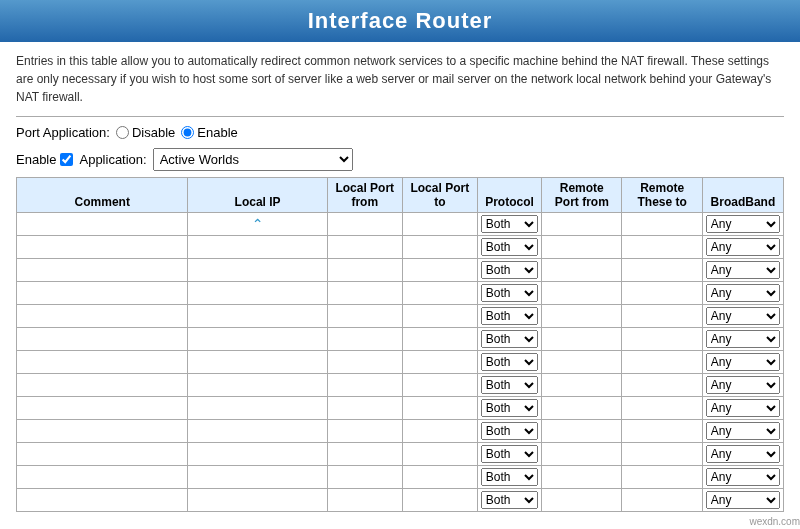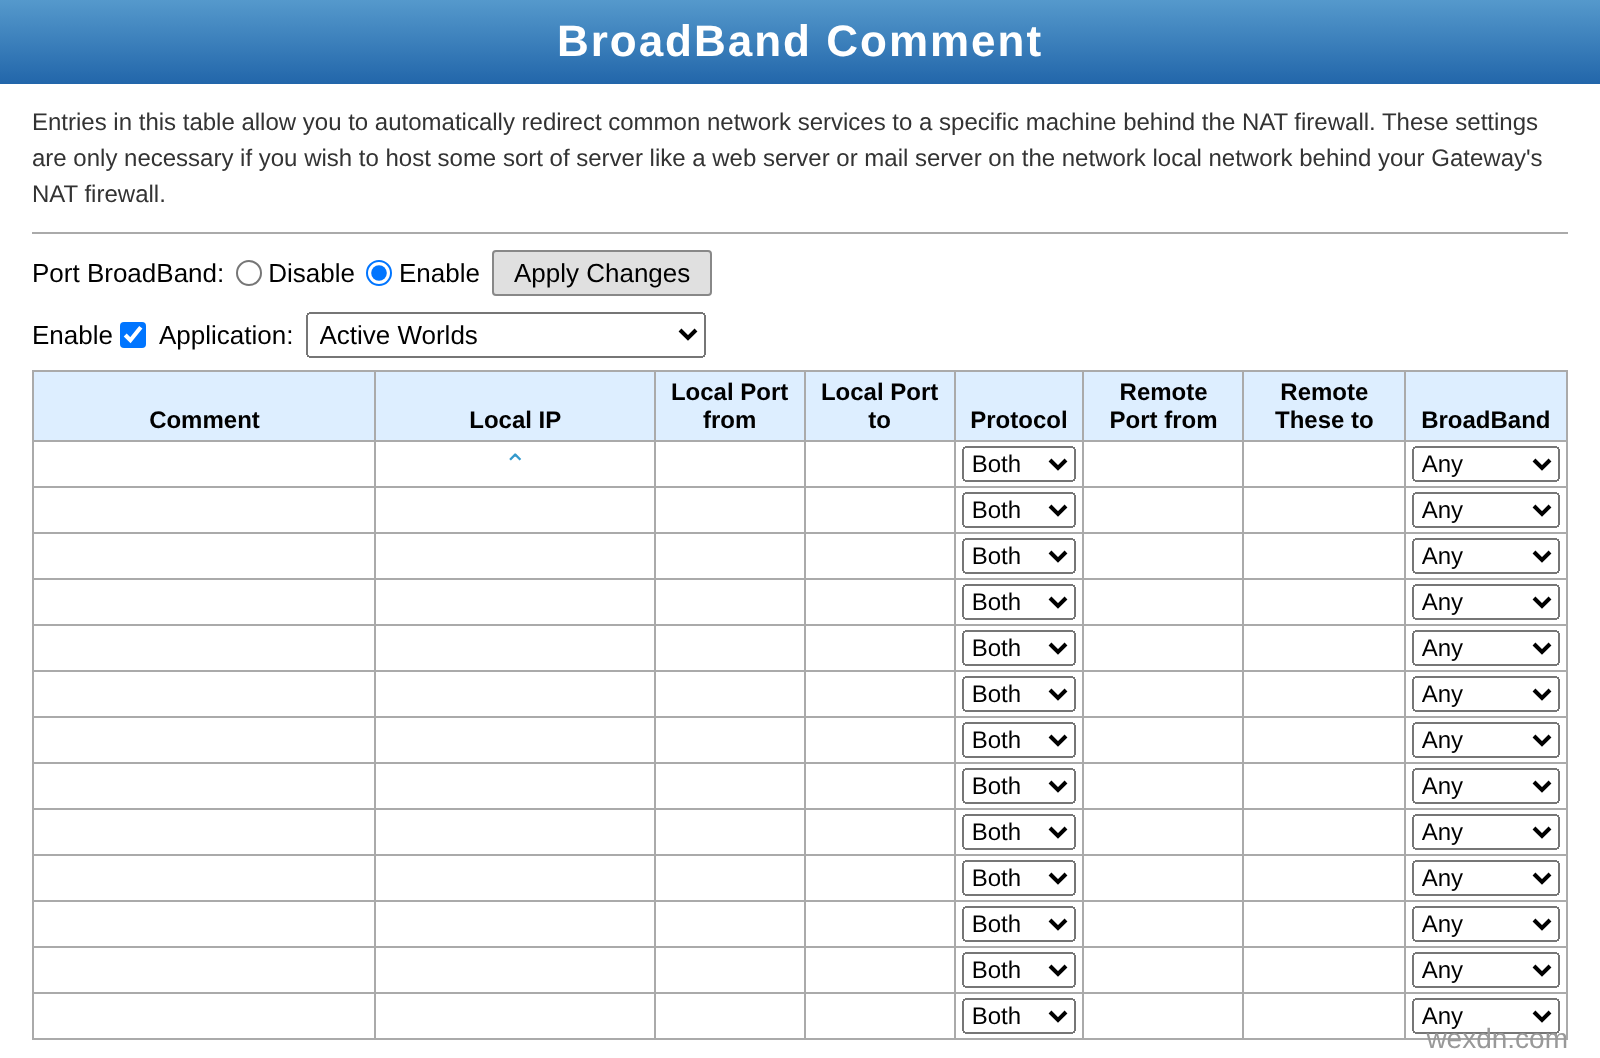"BroadBand Comment" div.header { text: BroadBand Comment -> Interface Router }
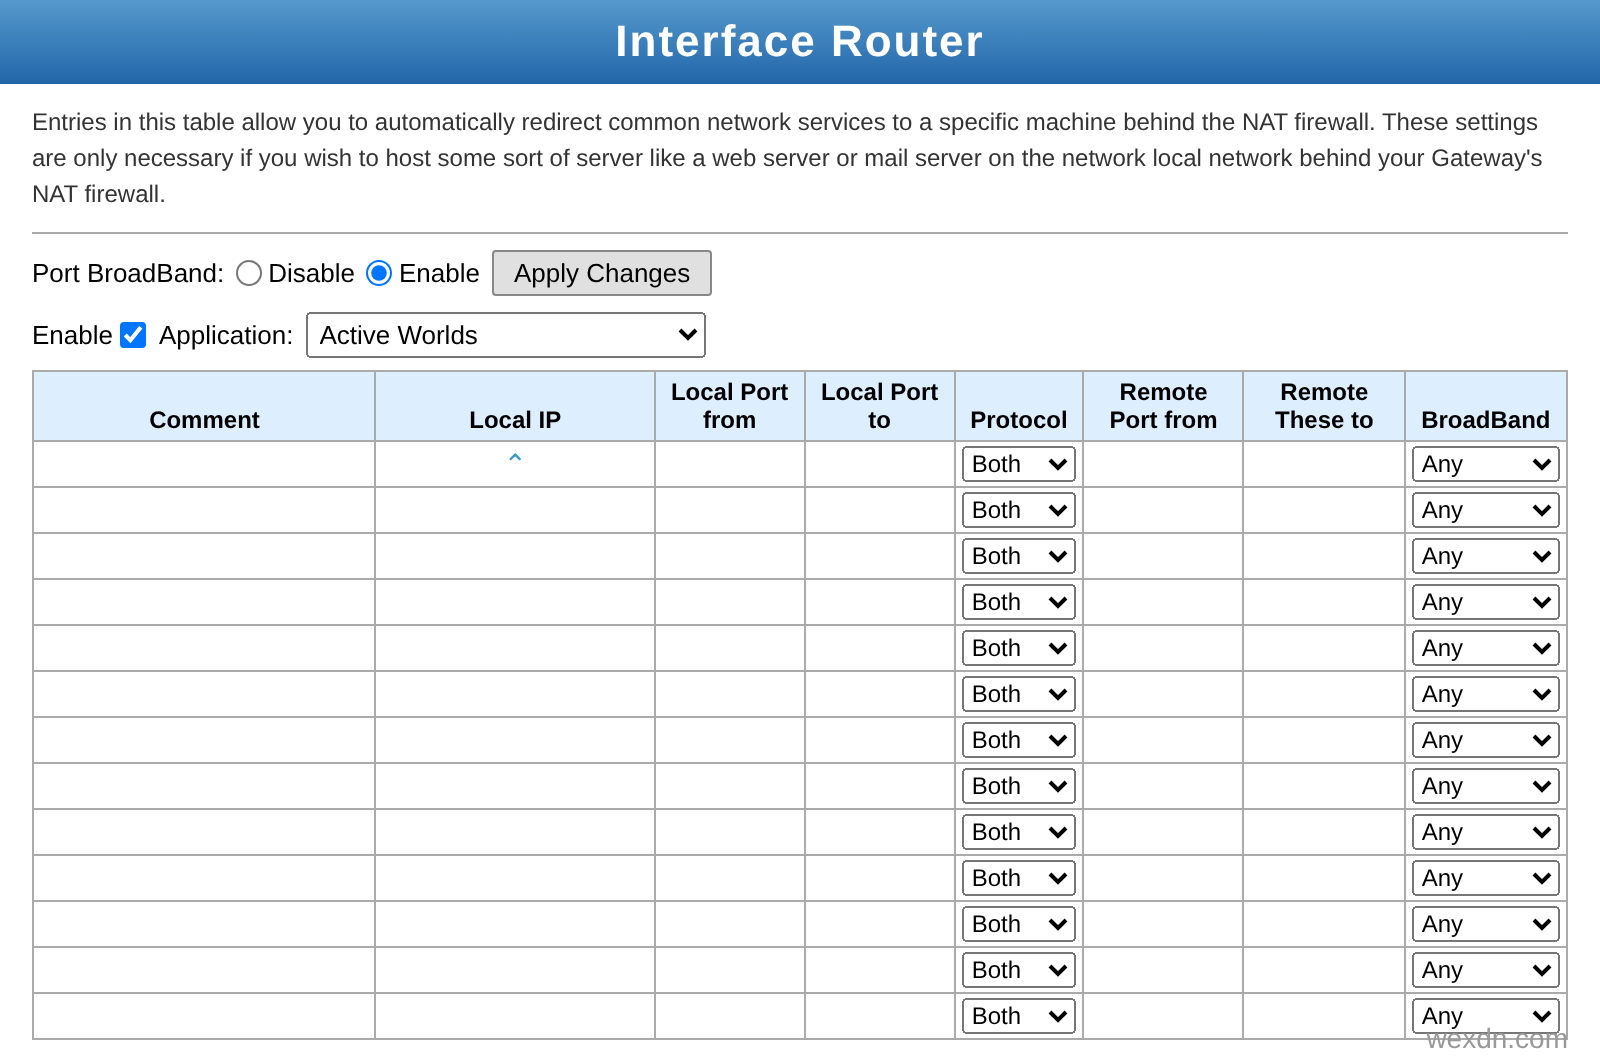"Port BroadBand:" span { text: BroadBand -> Application }
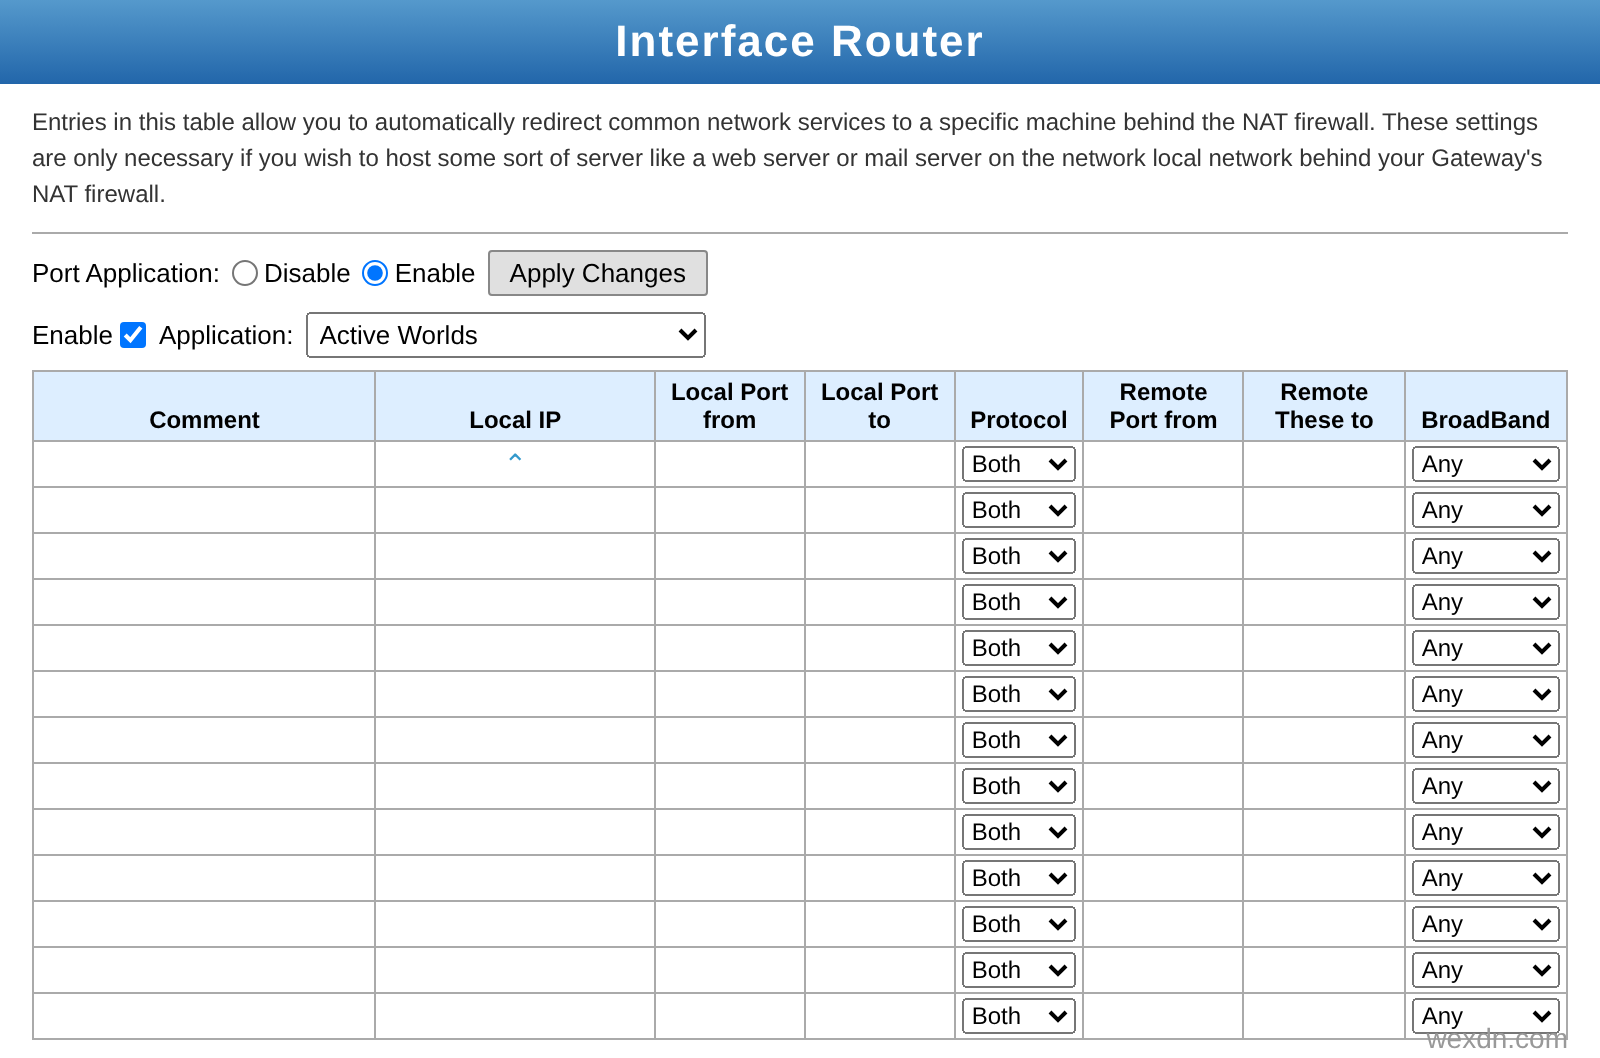"Apply Changes" button.apply-btn { html: <button>Apply Changes</button> -> none }
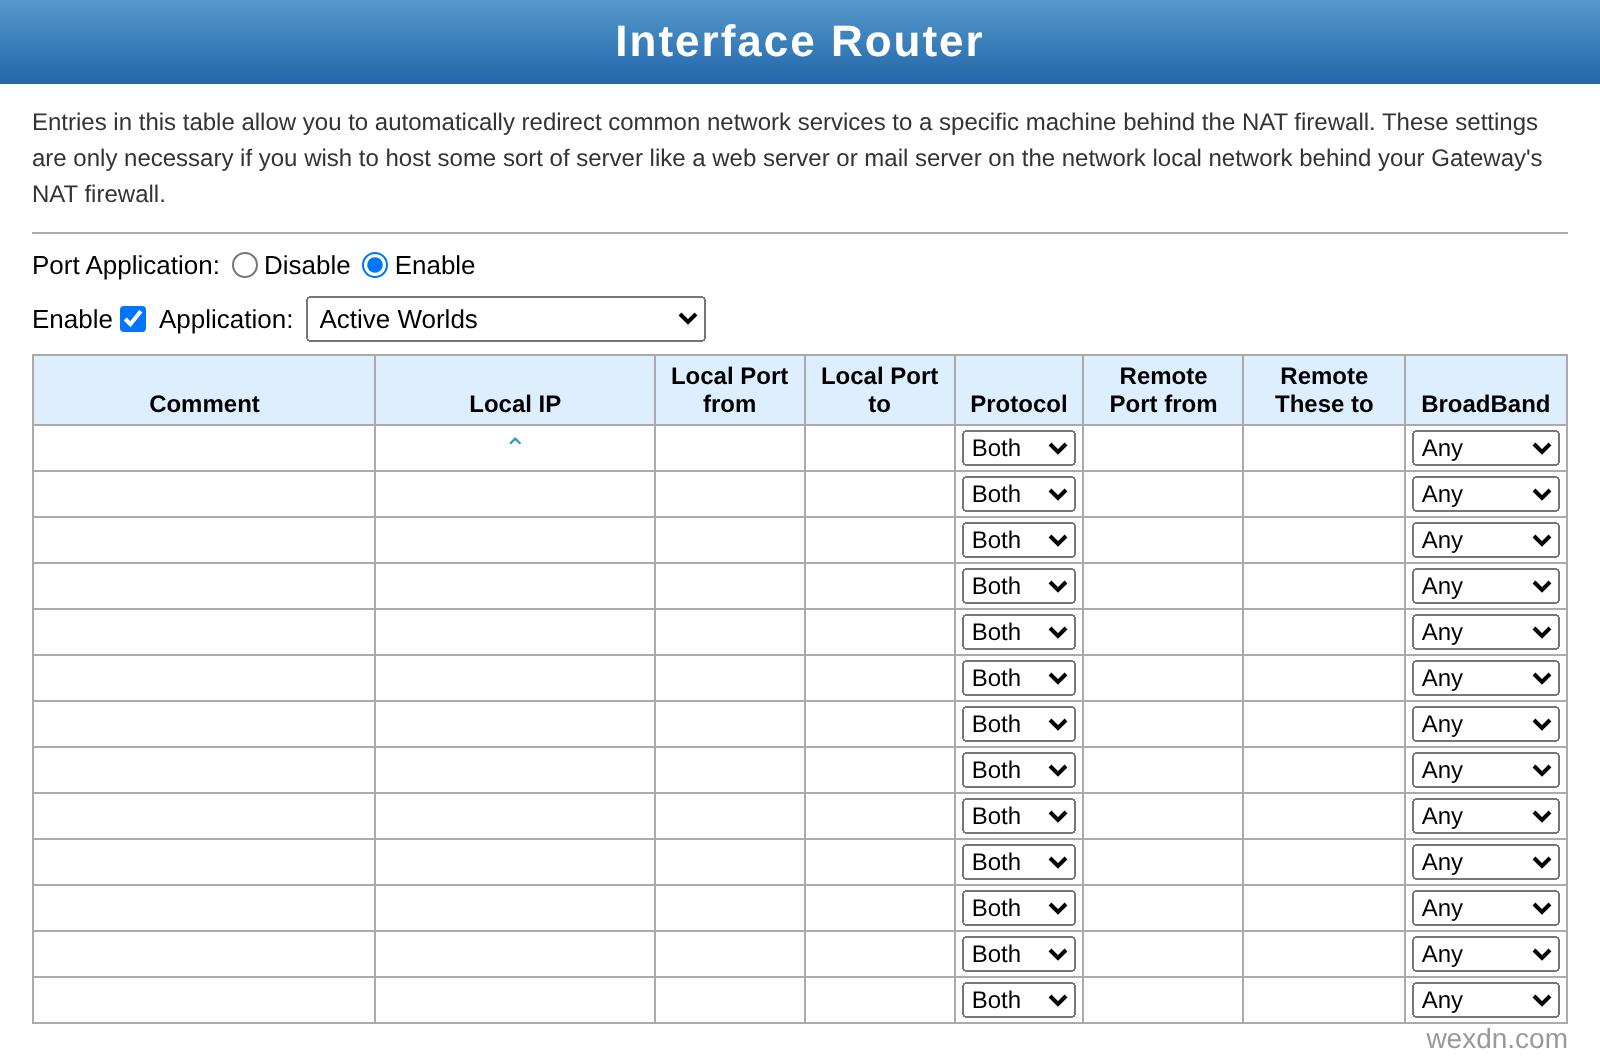"wexdn.com" .watermark { font-size: 14px -> 10px; right: 16px -> 0 }
